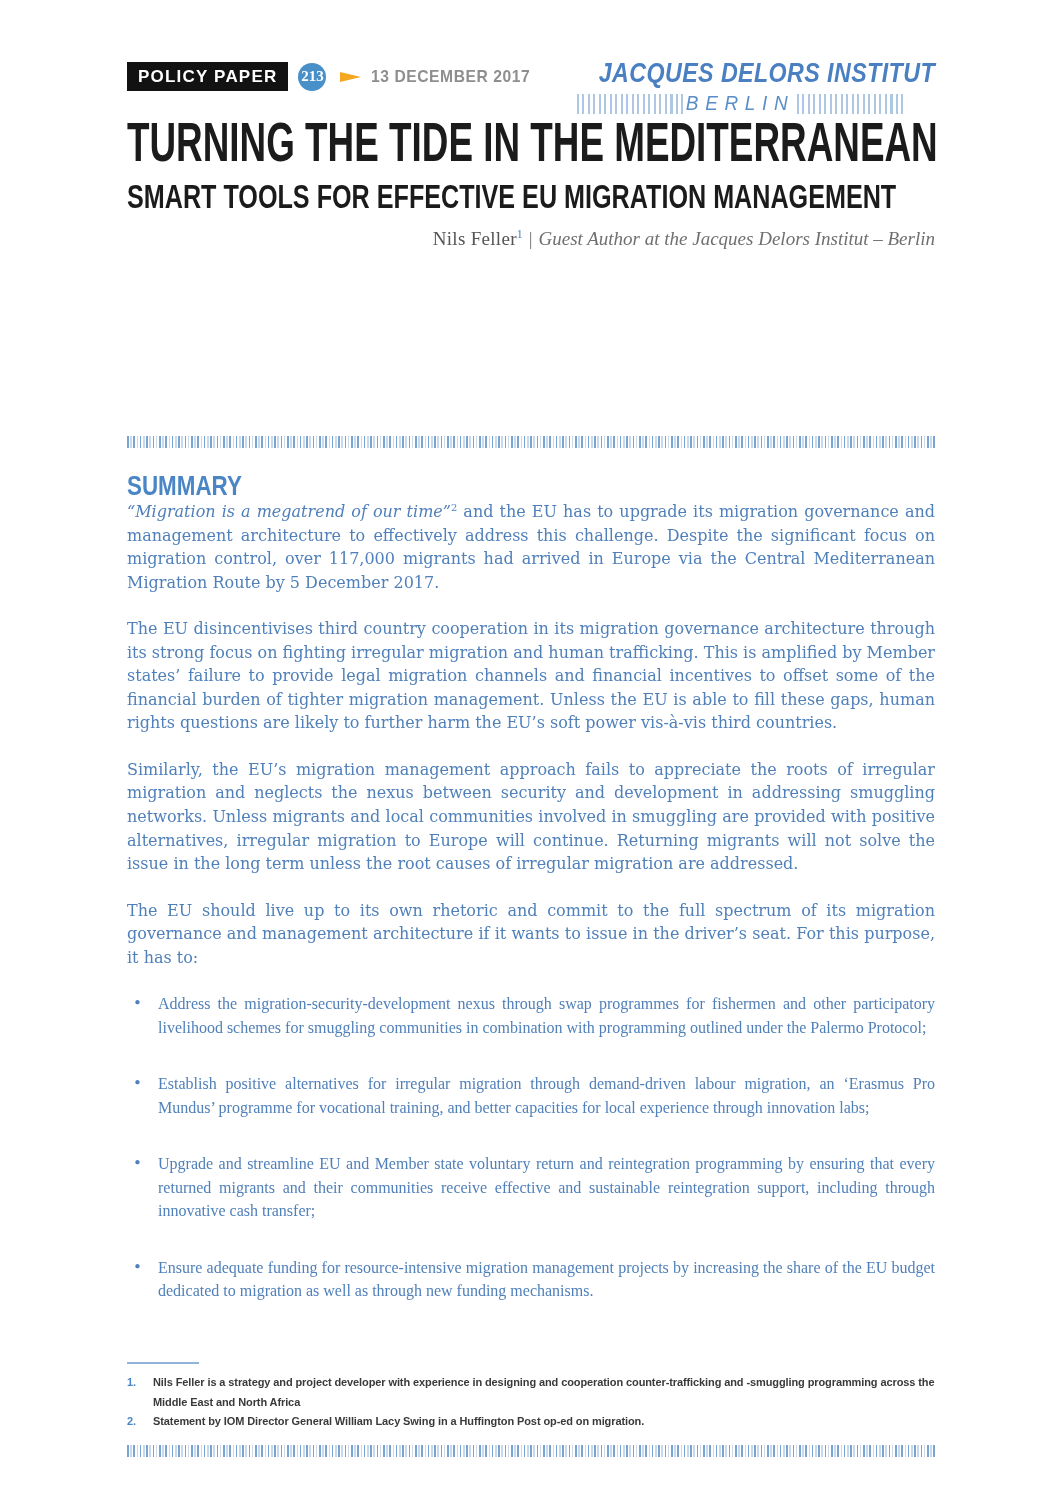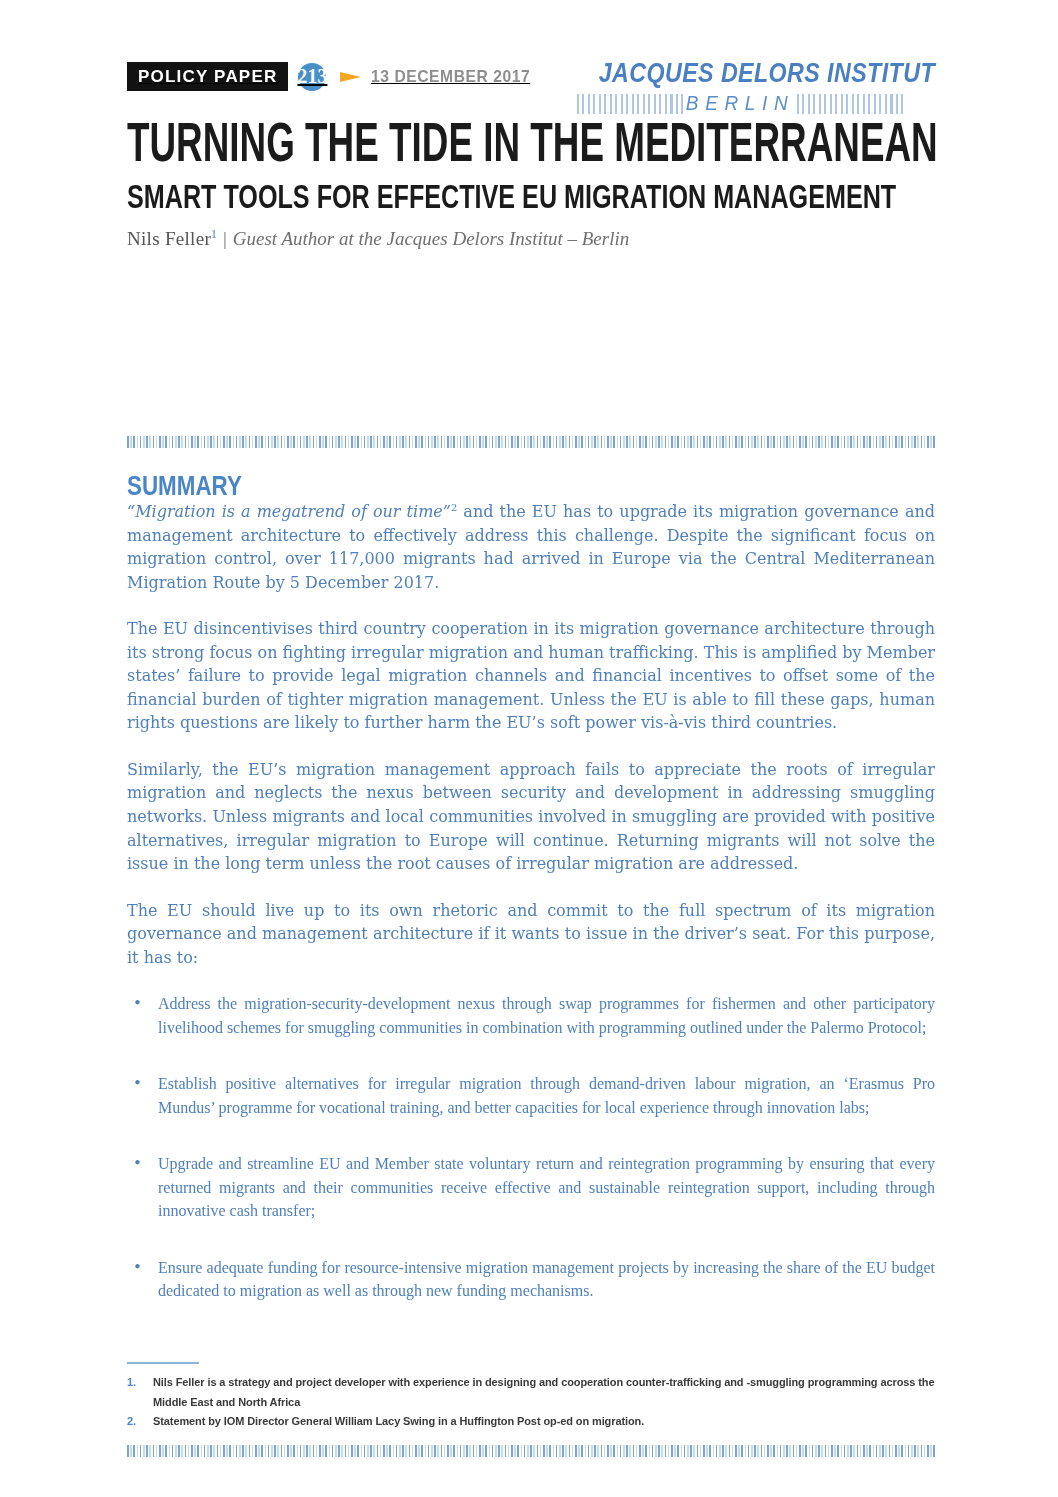"POLICY PAPER" .header-left { text-decoration: underline -> none }
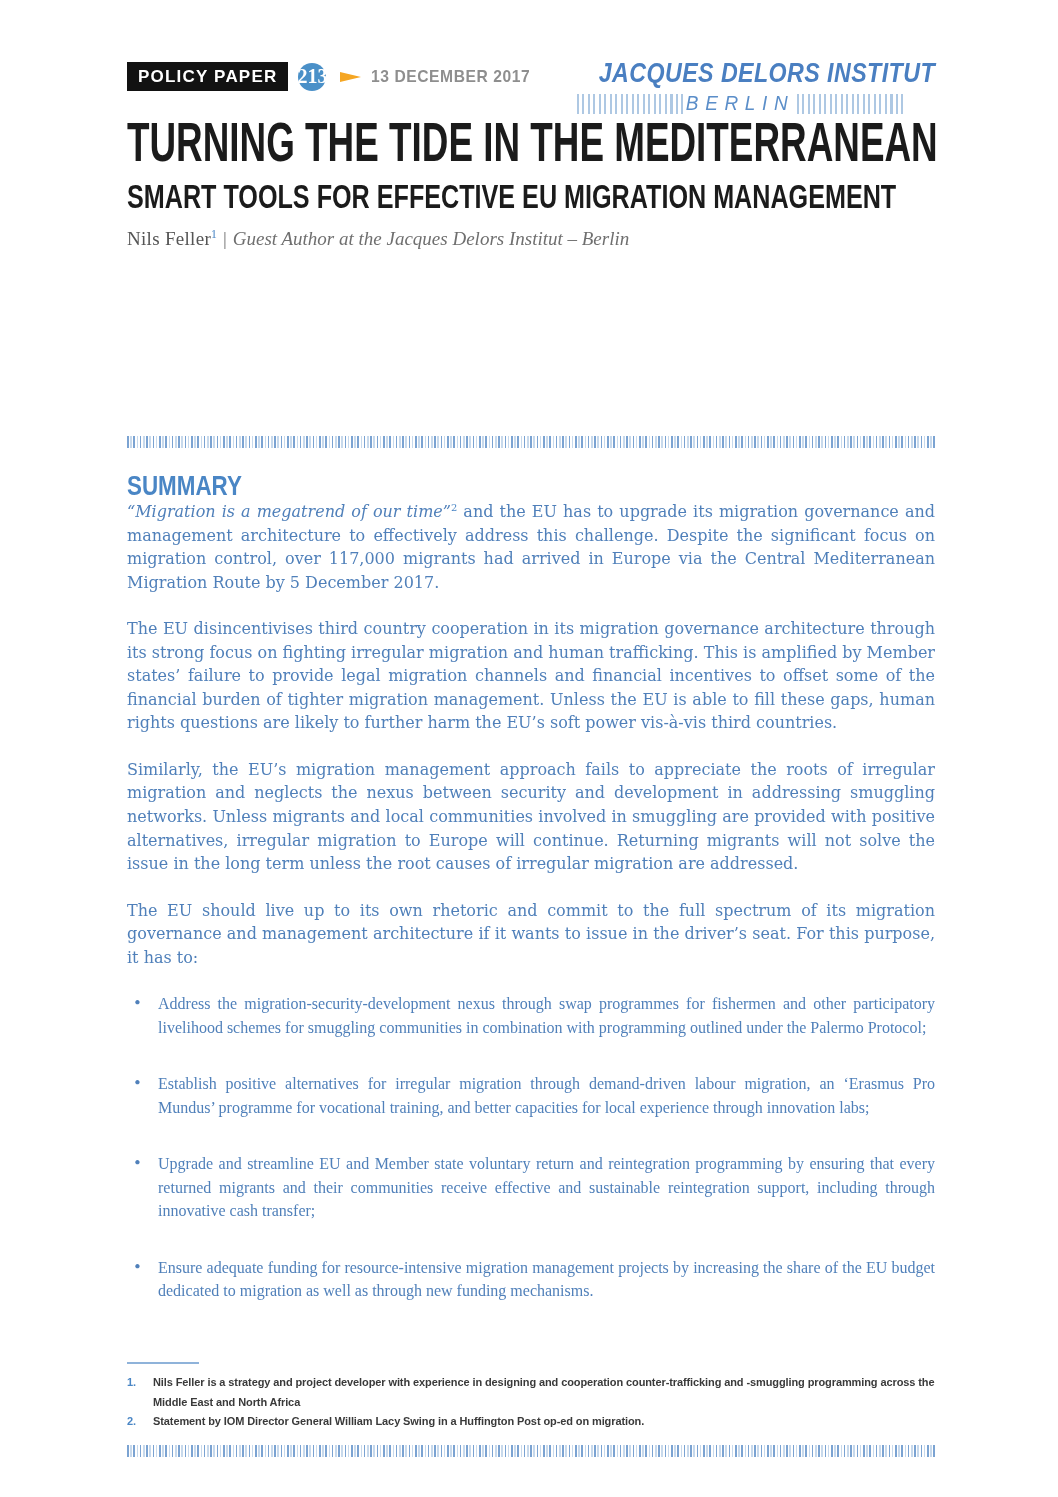"213" .issue-circle { font-size: 20px -> 15px }
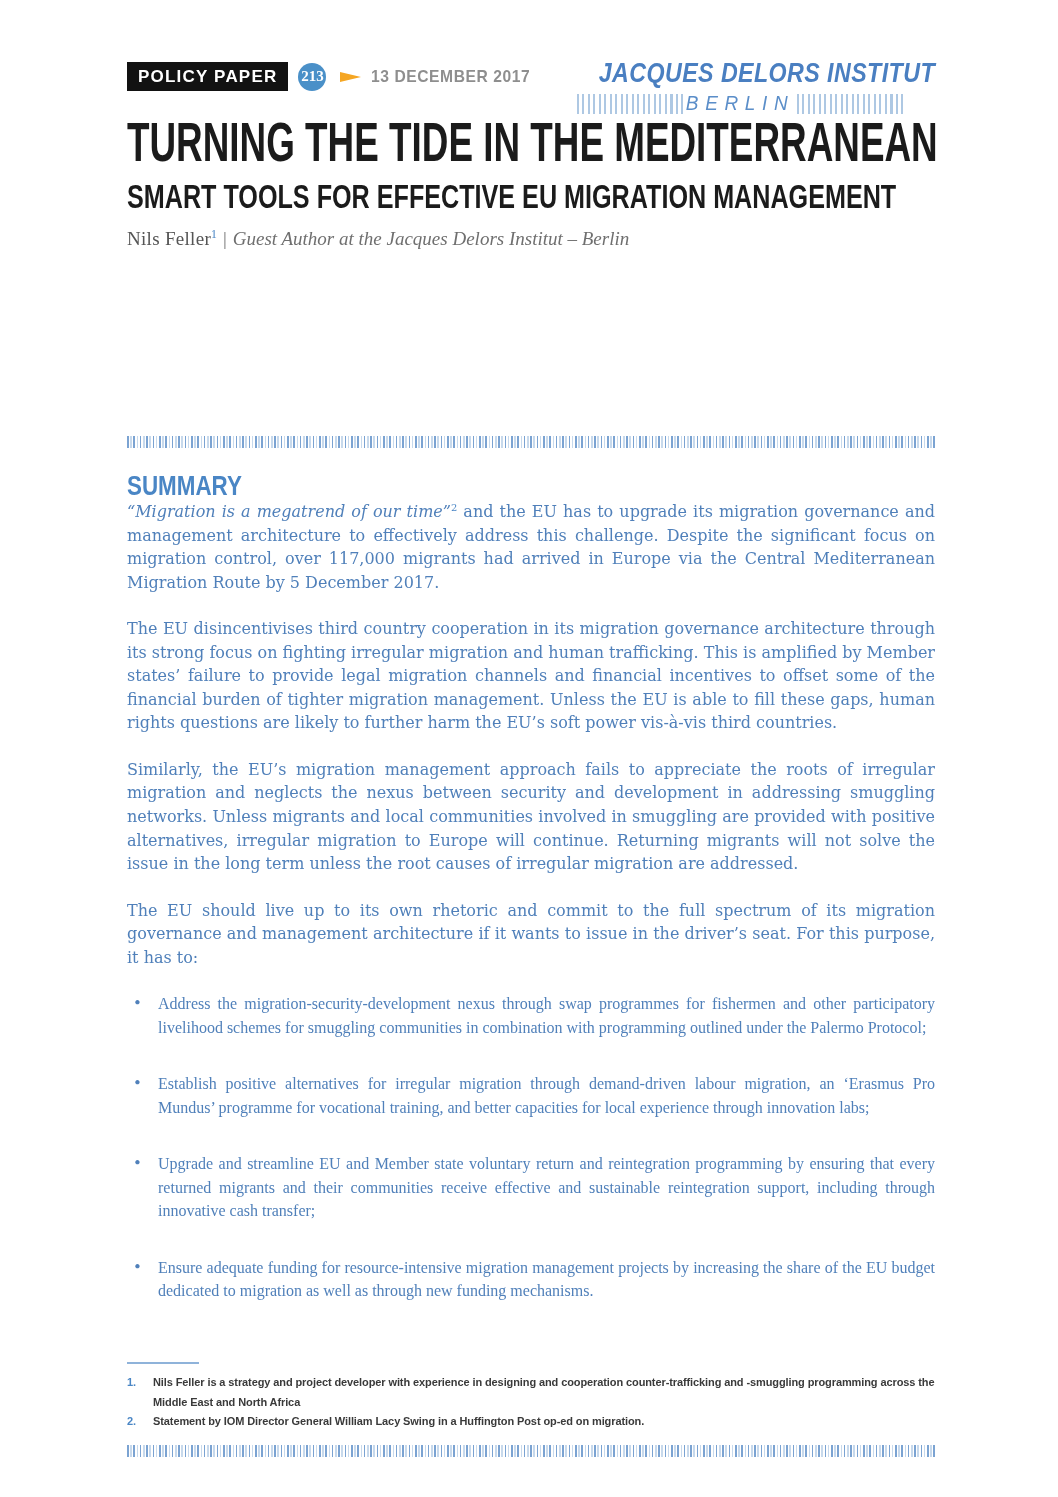"Nils Feller1 | Guest Author" .author-line { text-align: none -> right }
